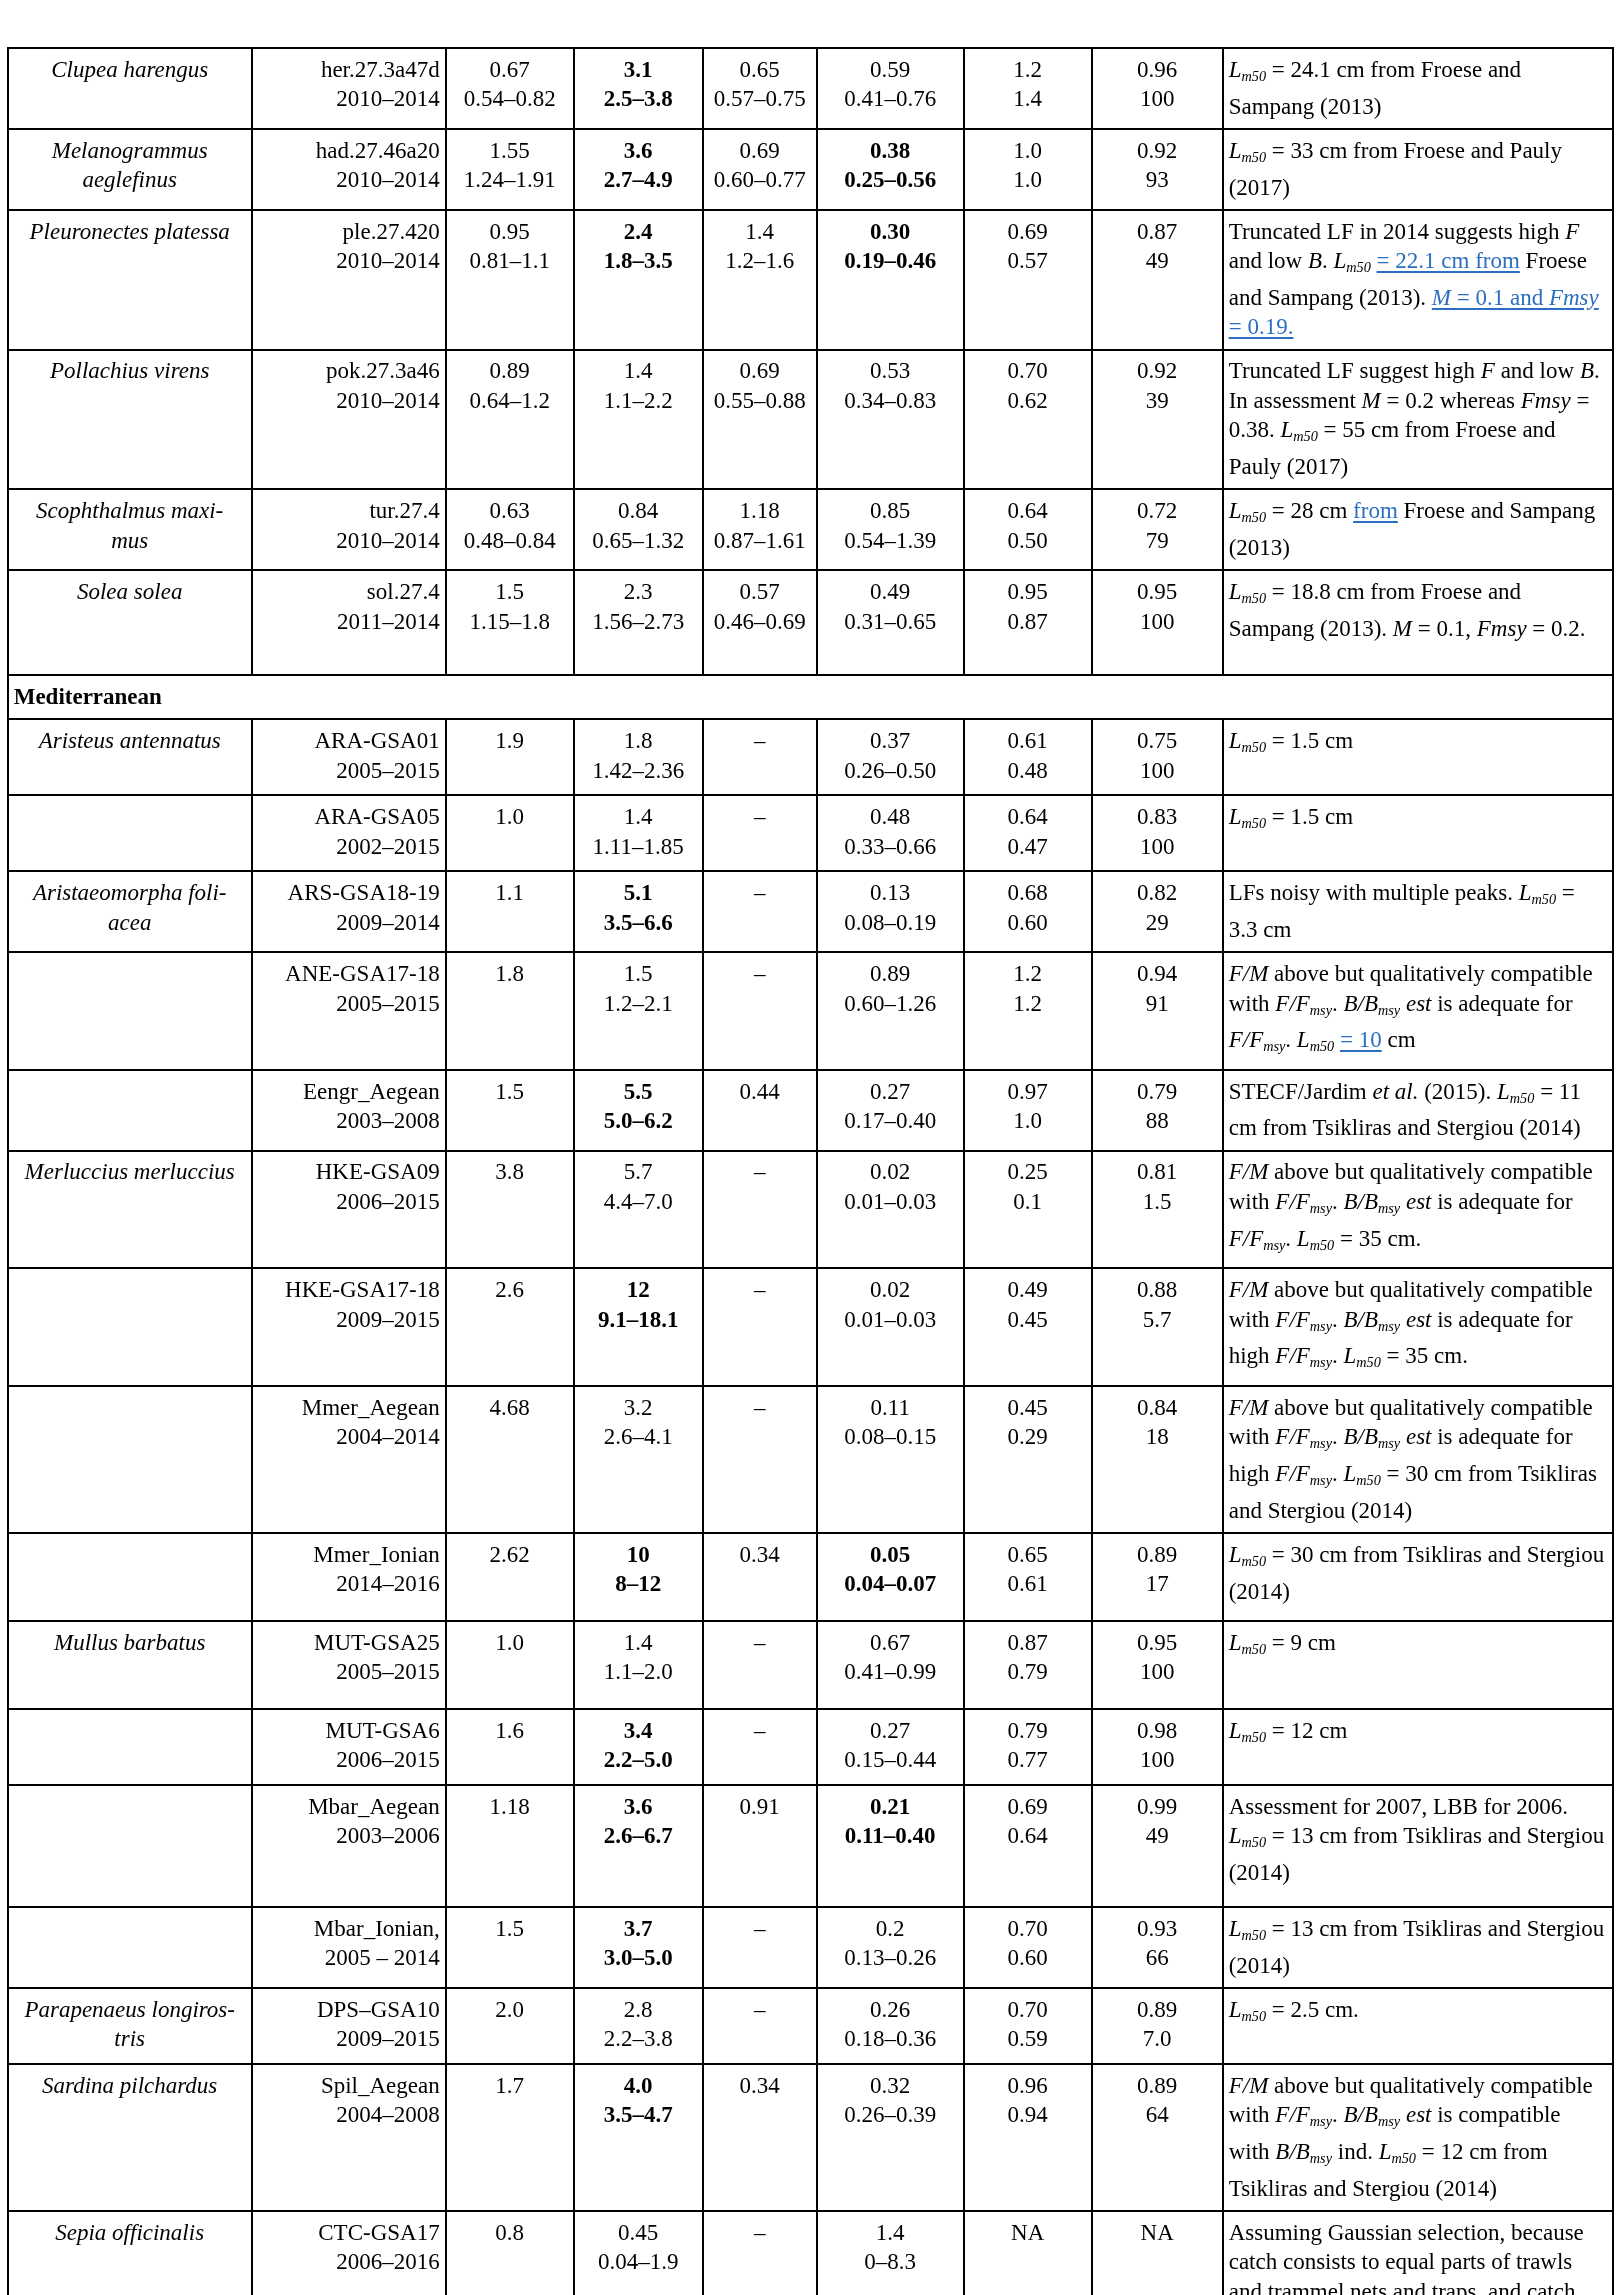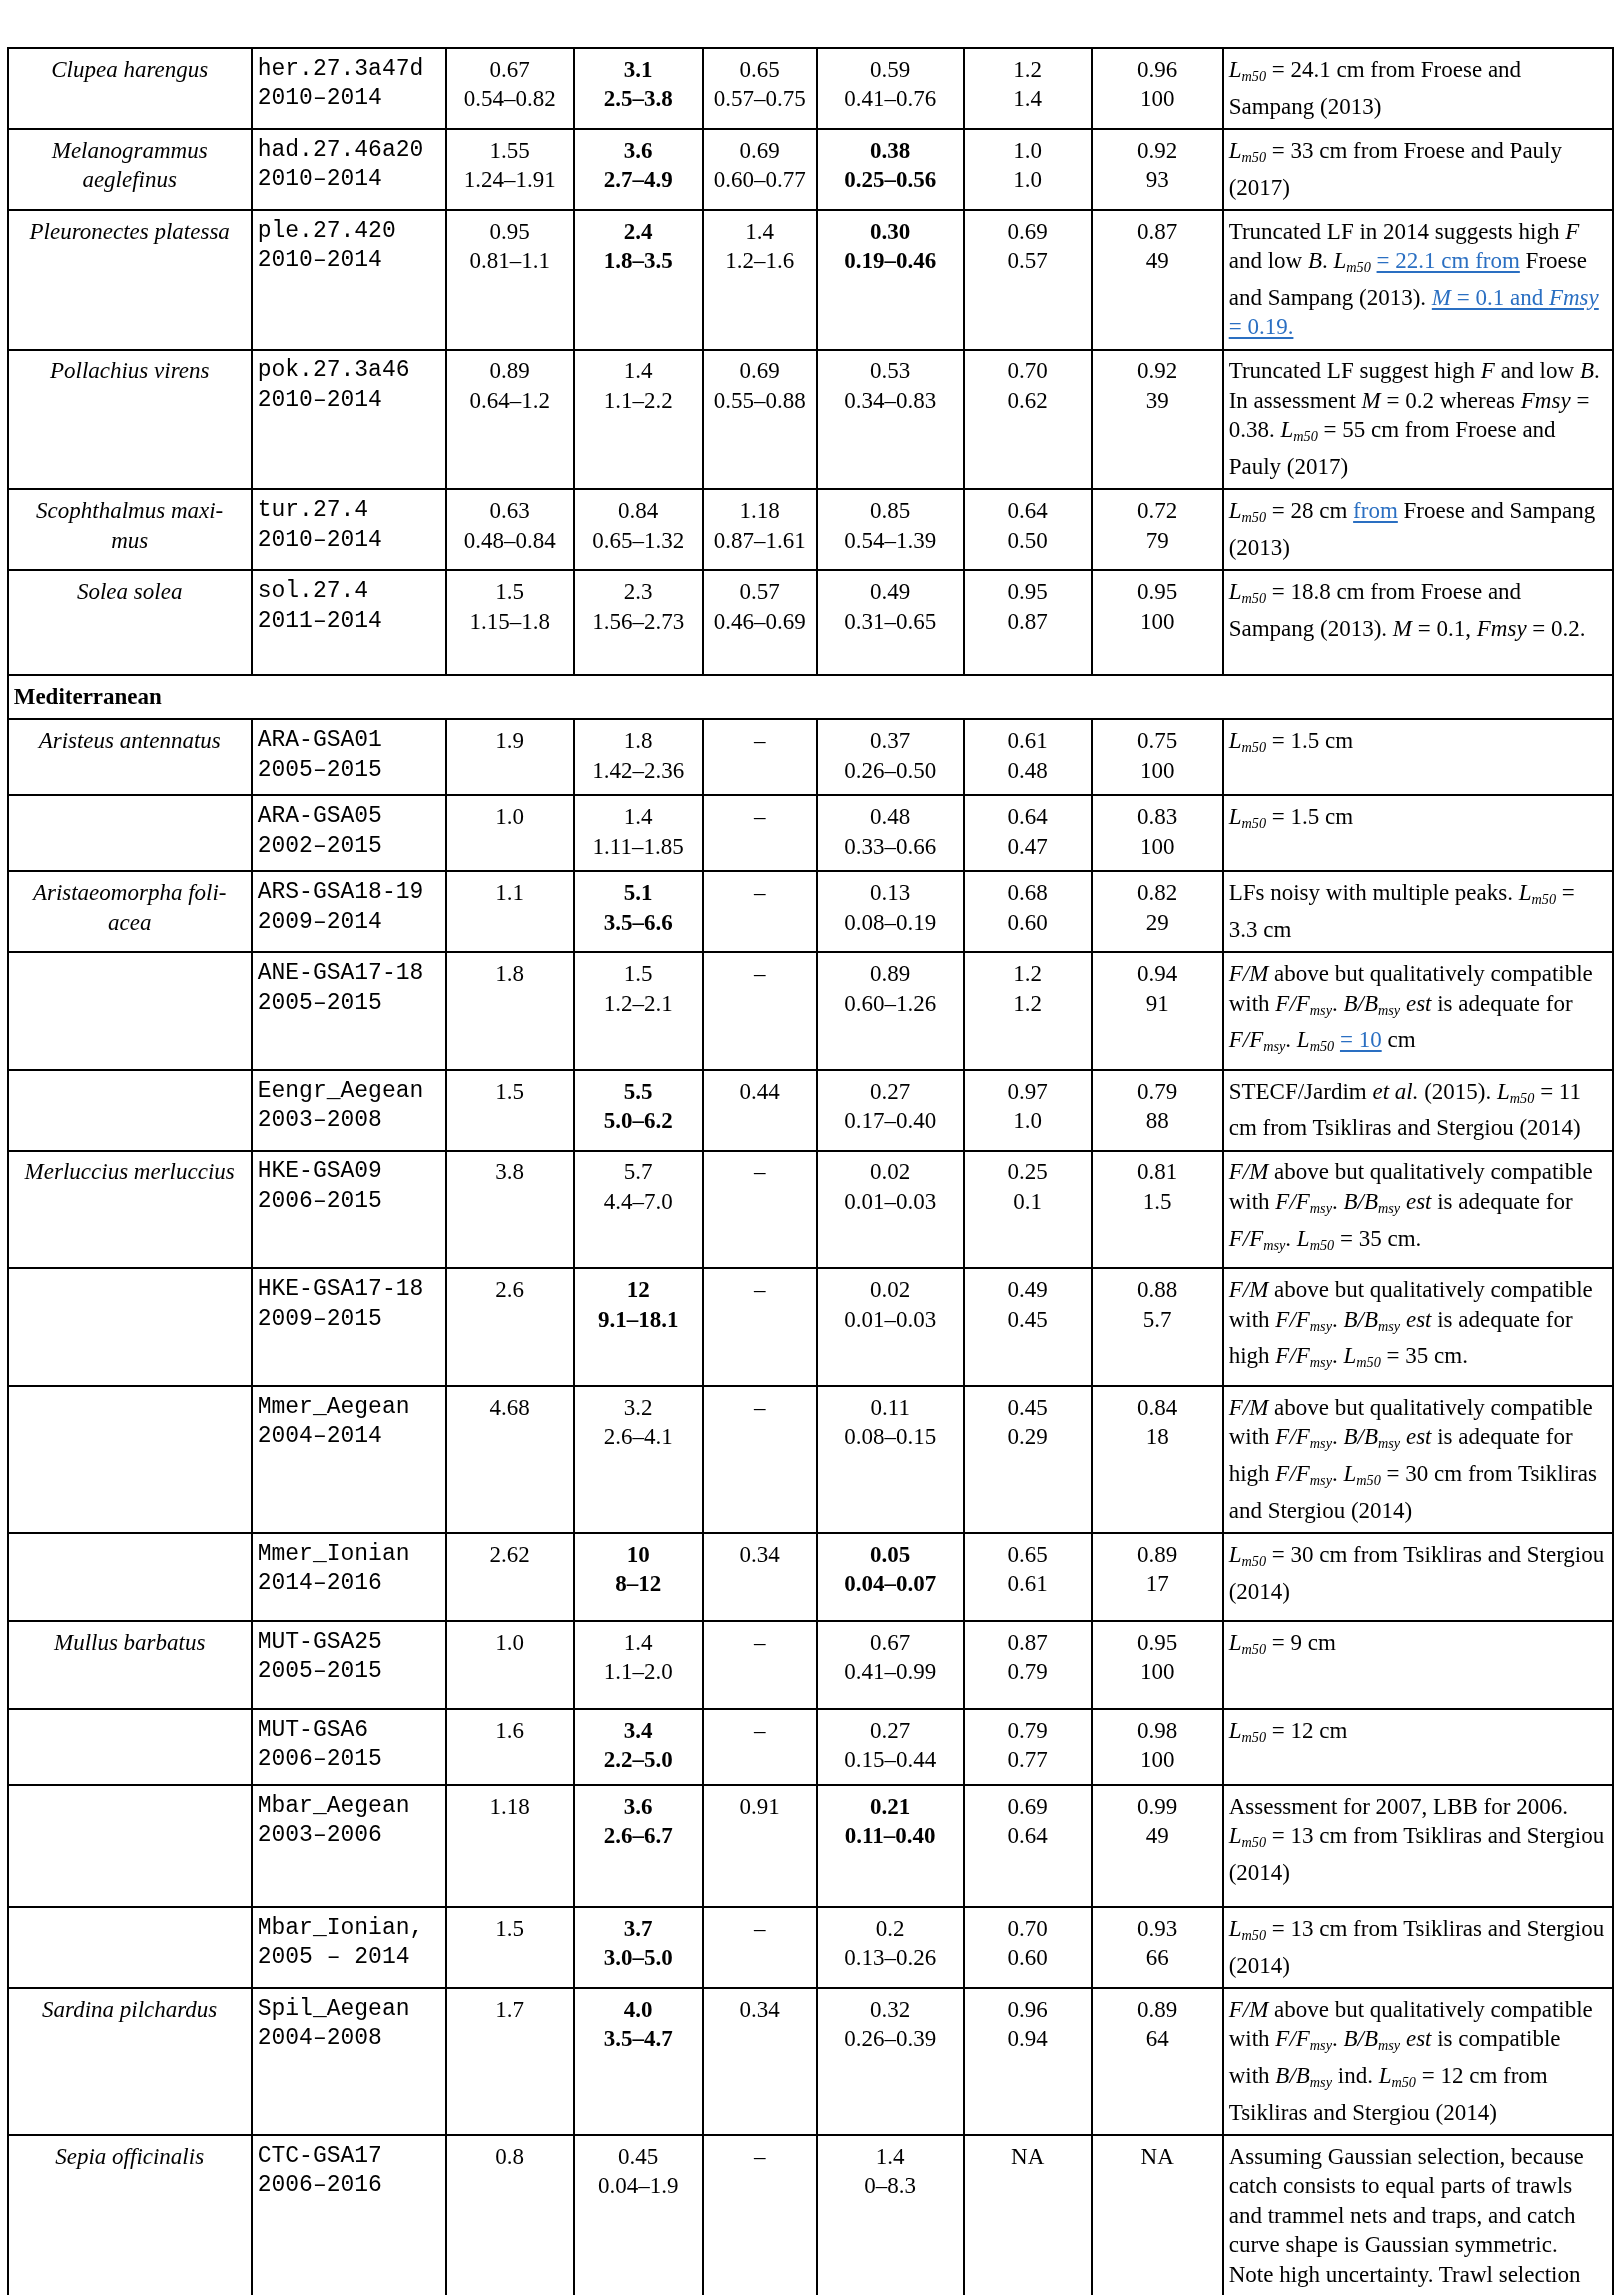"her.27.3a47d" td.stock { font-family: Liberation Mono, monospace -> none; text-align: left -> right }
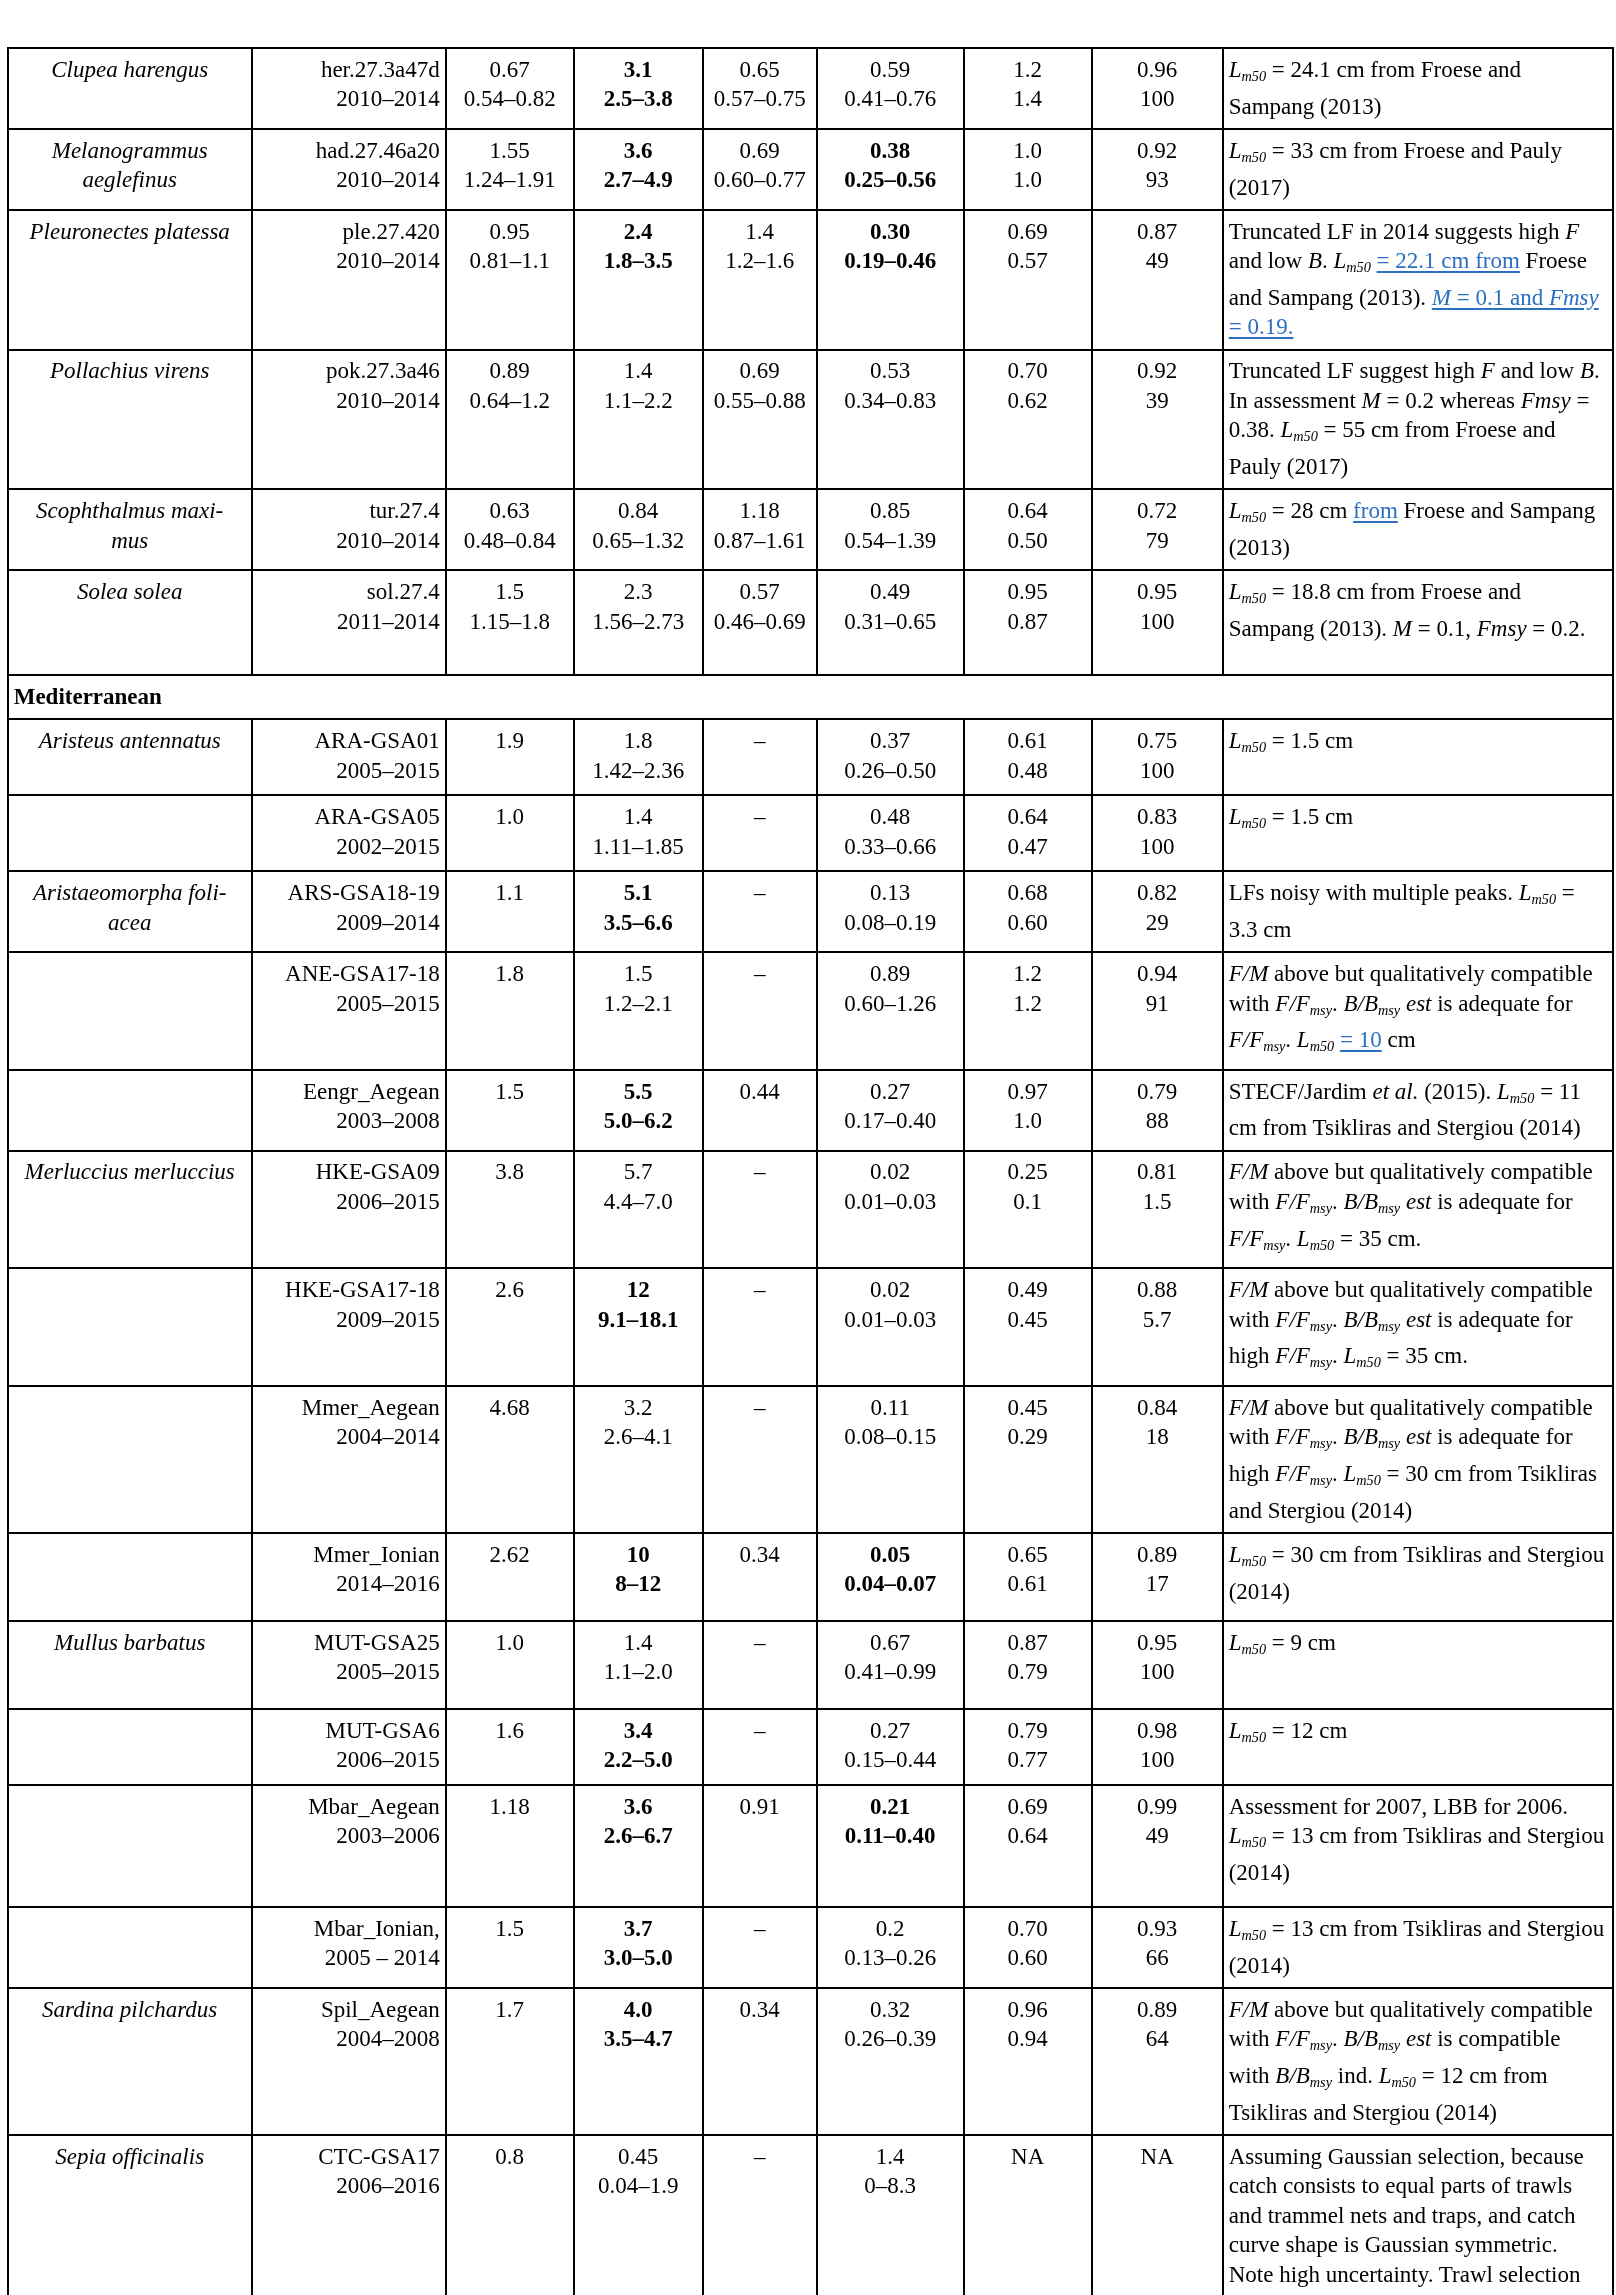"Parapenaeus longiros-" tr { html: none -> <tr> <td>Parapenaeus longiros- tris</td> <td>DPS–GSA10 2009–2015</td> <td>2.0</td> <td>2.8 2.2–3.8</td> <td>–</td> <td>0.26 0.18–0.36</td> <td>0.70 0.59</td> <td>0.89 7.0</td> <td><span>L</span><span>m50</span><span> = 2.5 cm.</span></td> </tr> }
